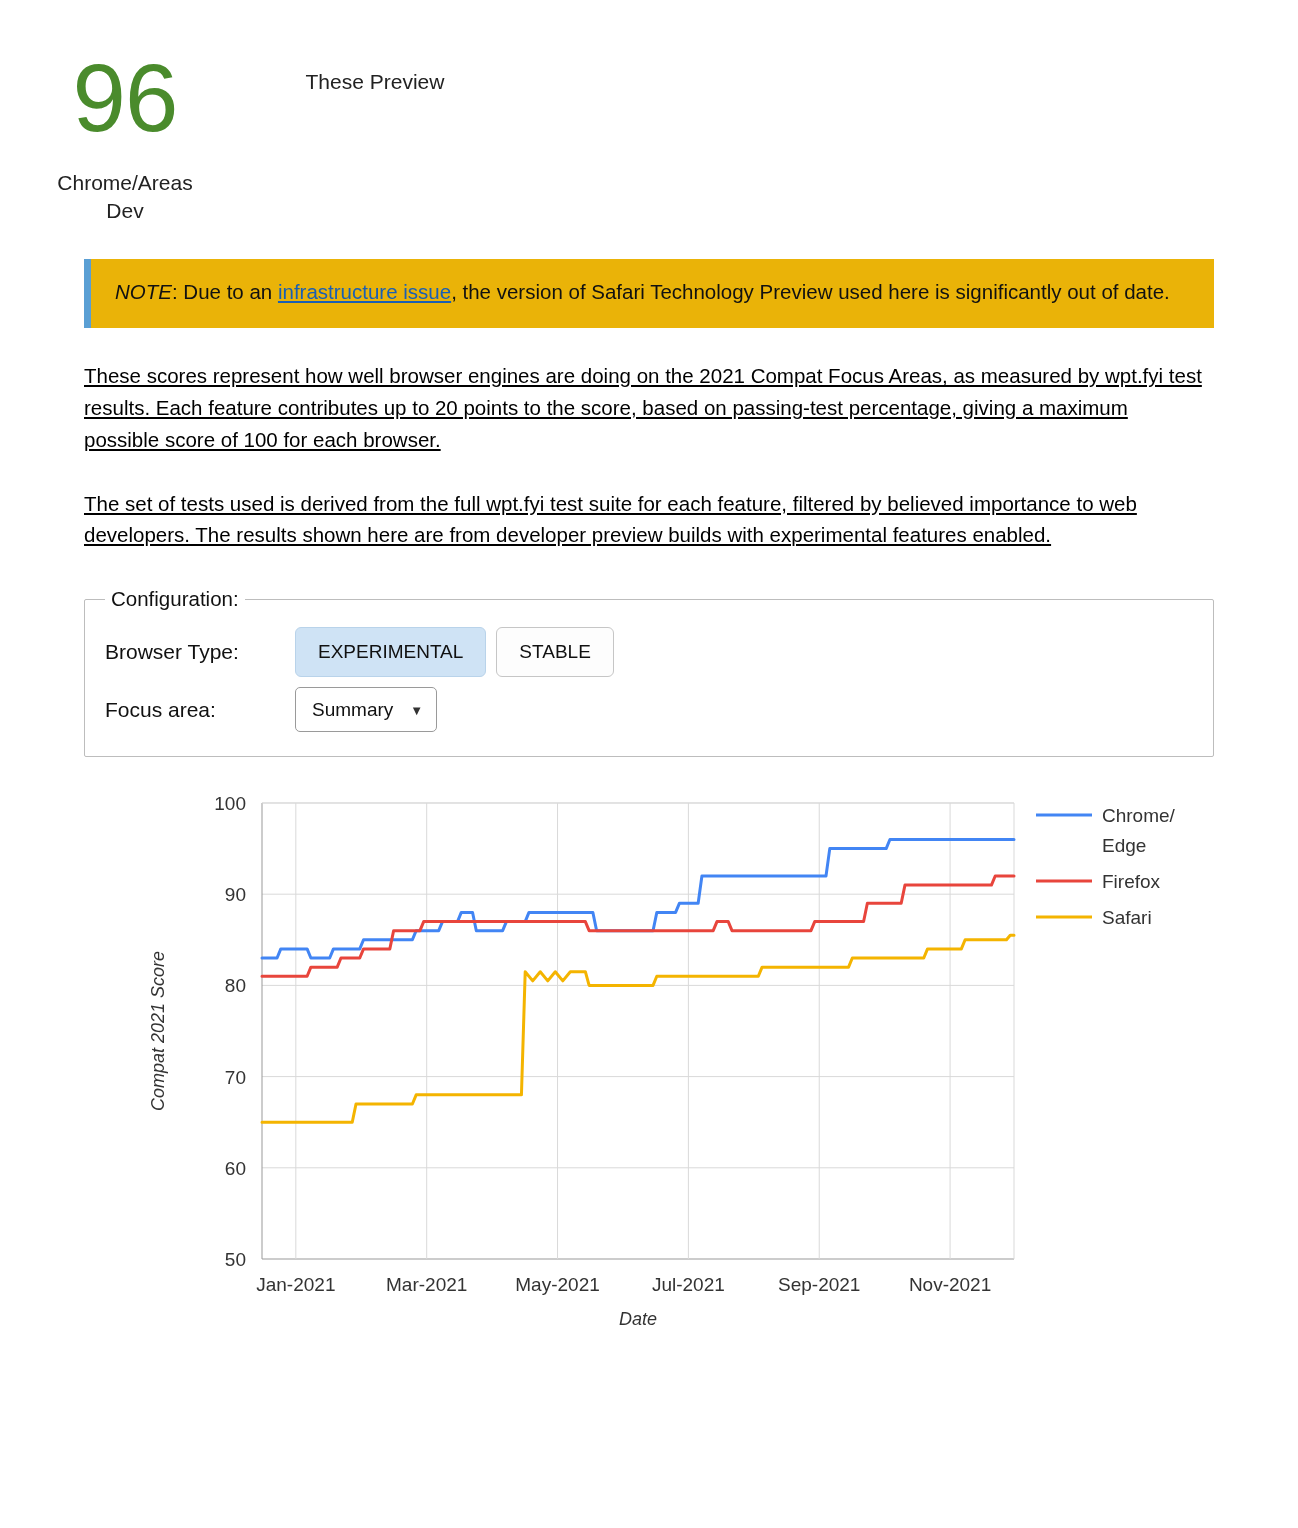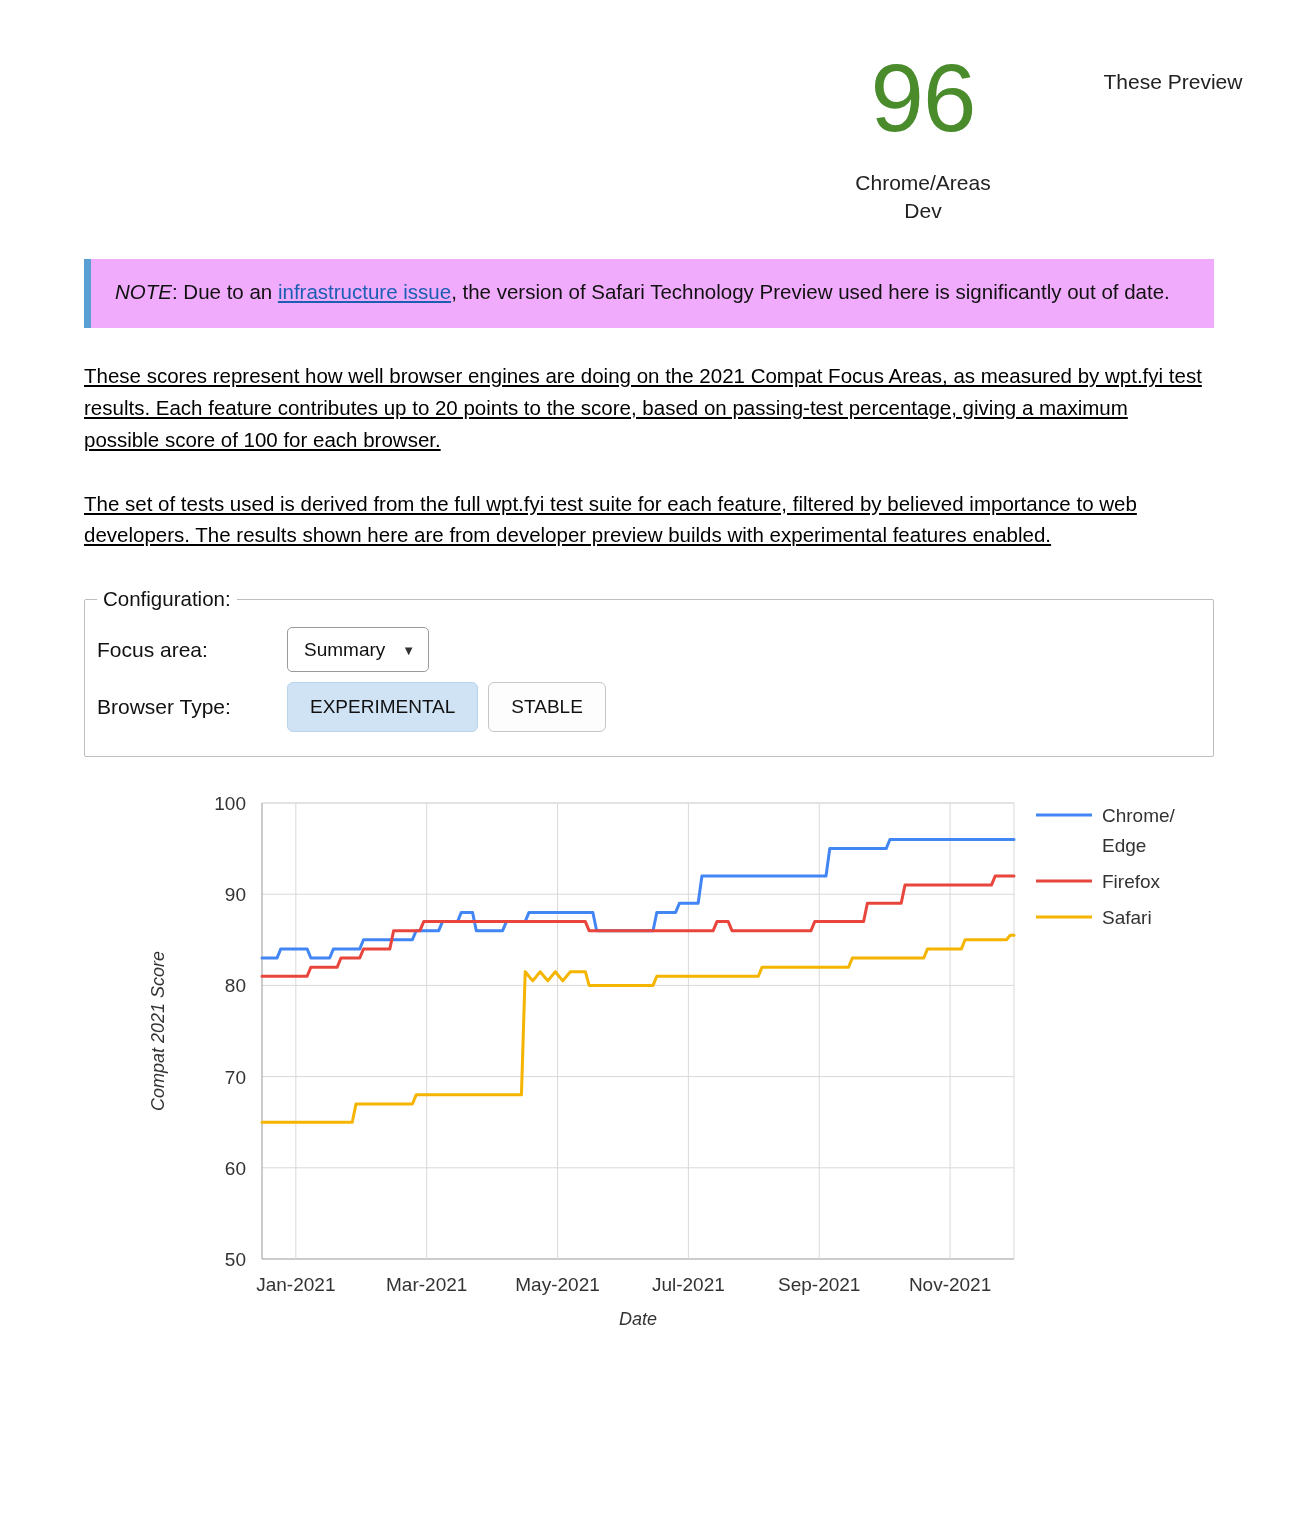"96" .scores { justify-content: flex-end -> flex-start }
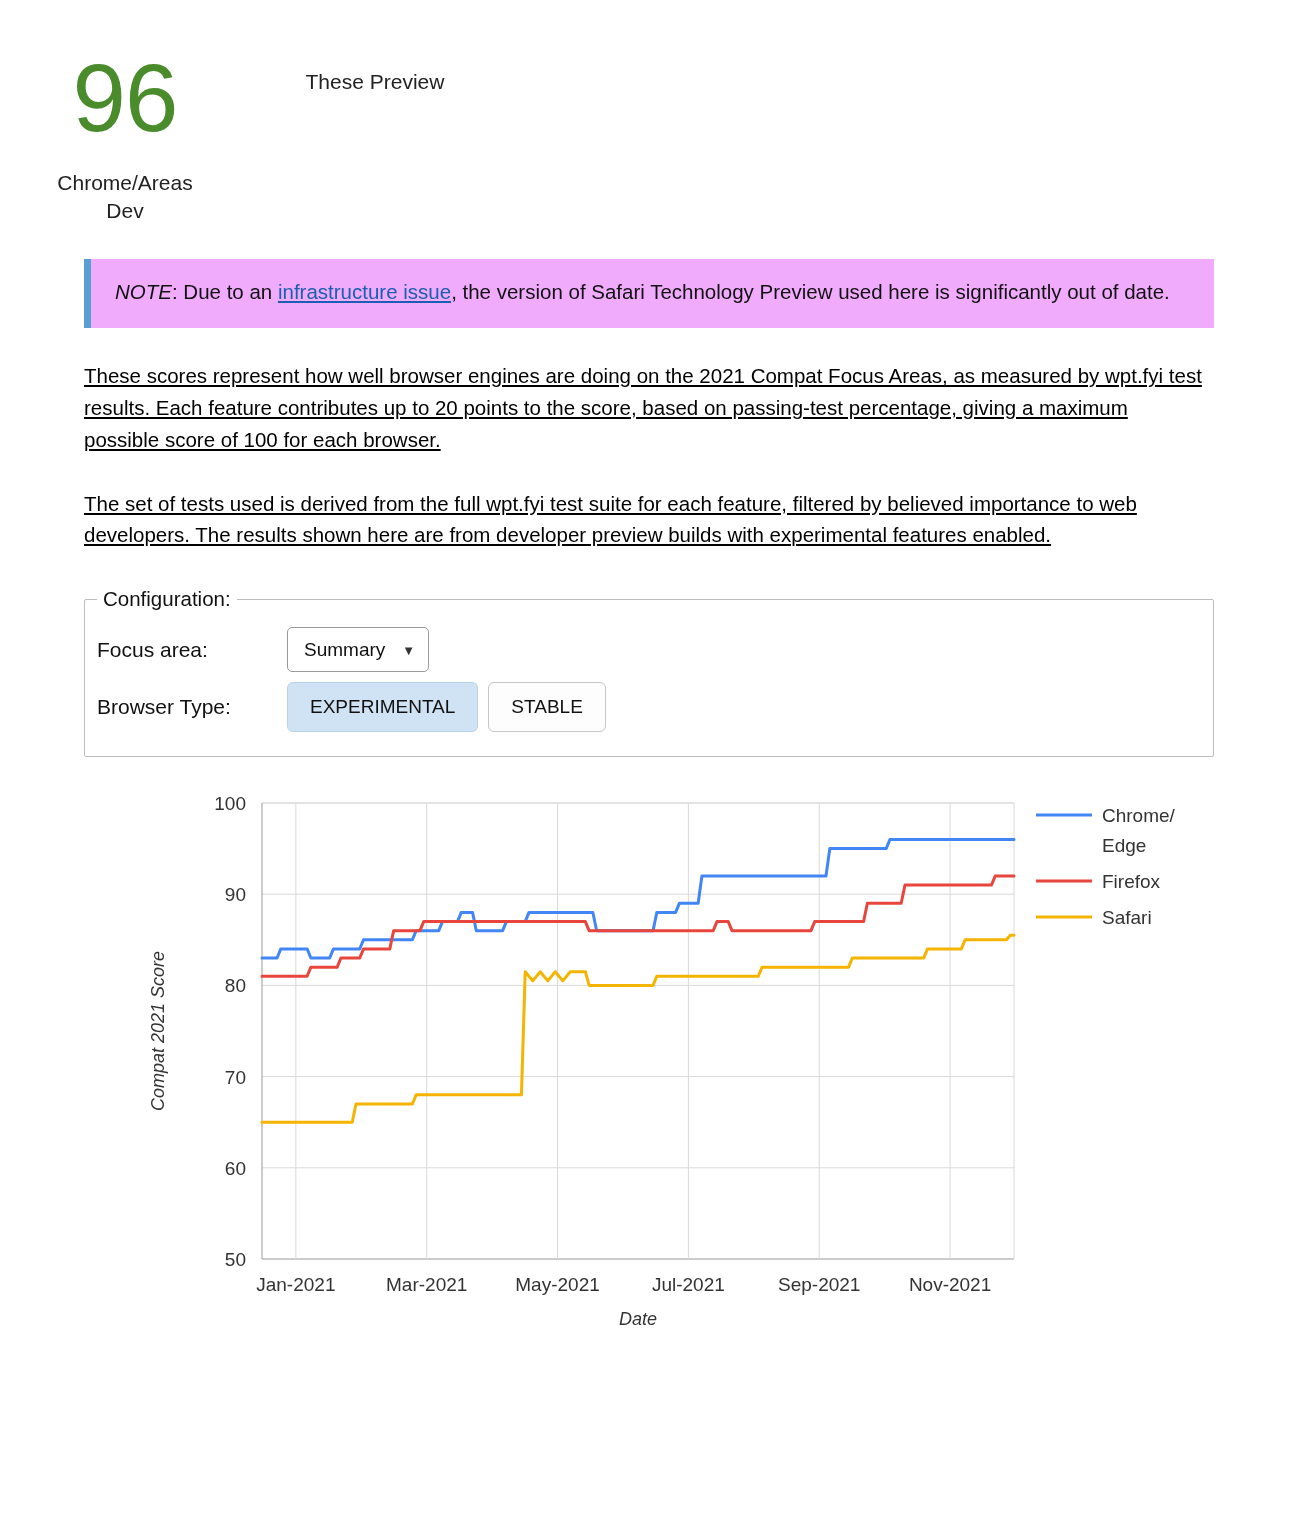"NOTE: Due to an infrastructure" .note { background: #f0abfc -> #eab308 }
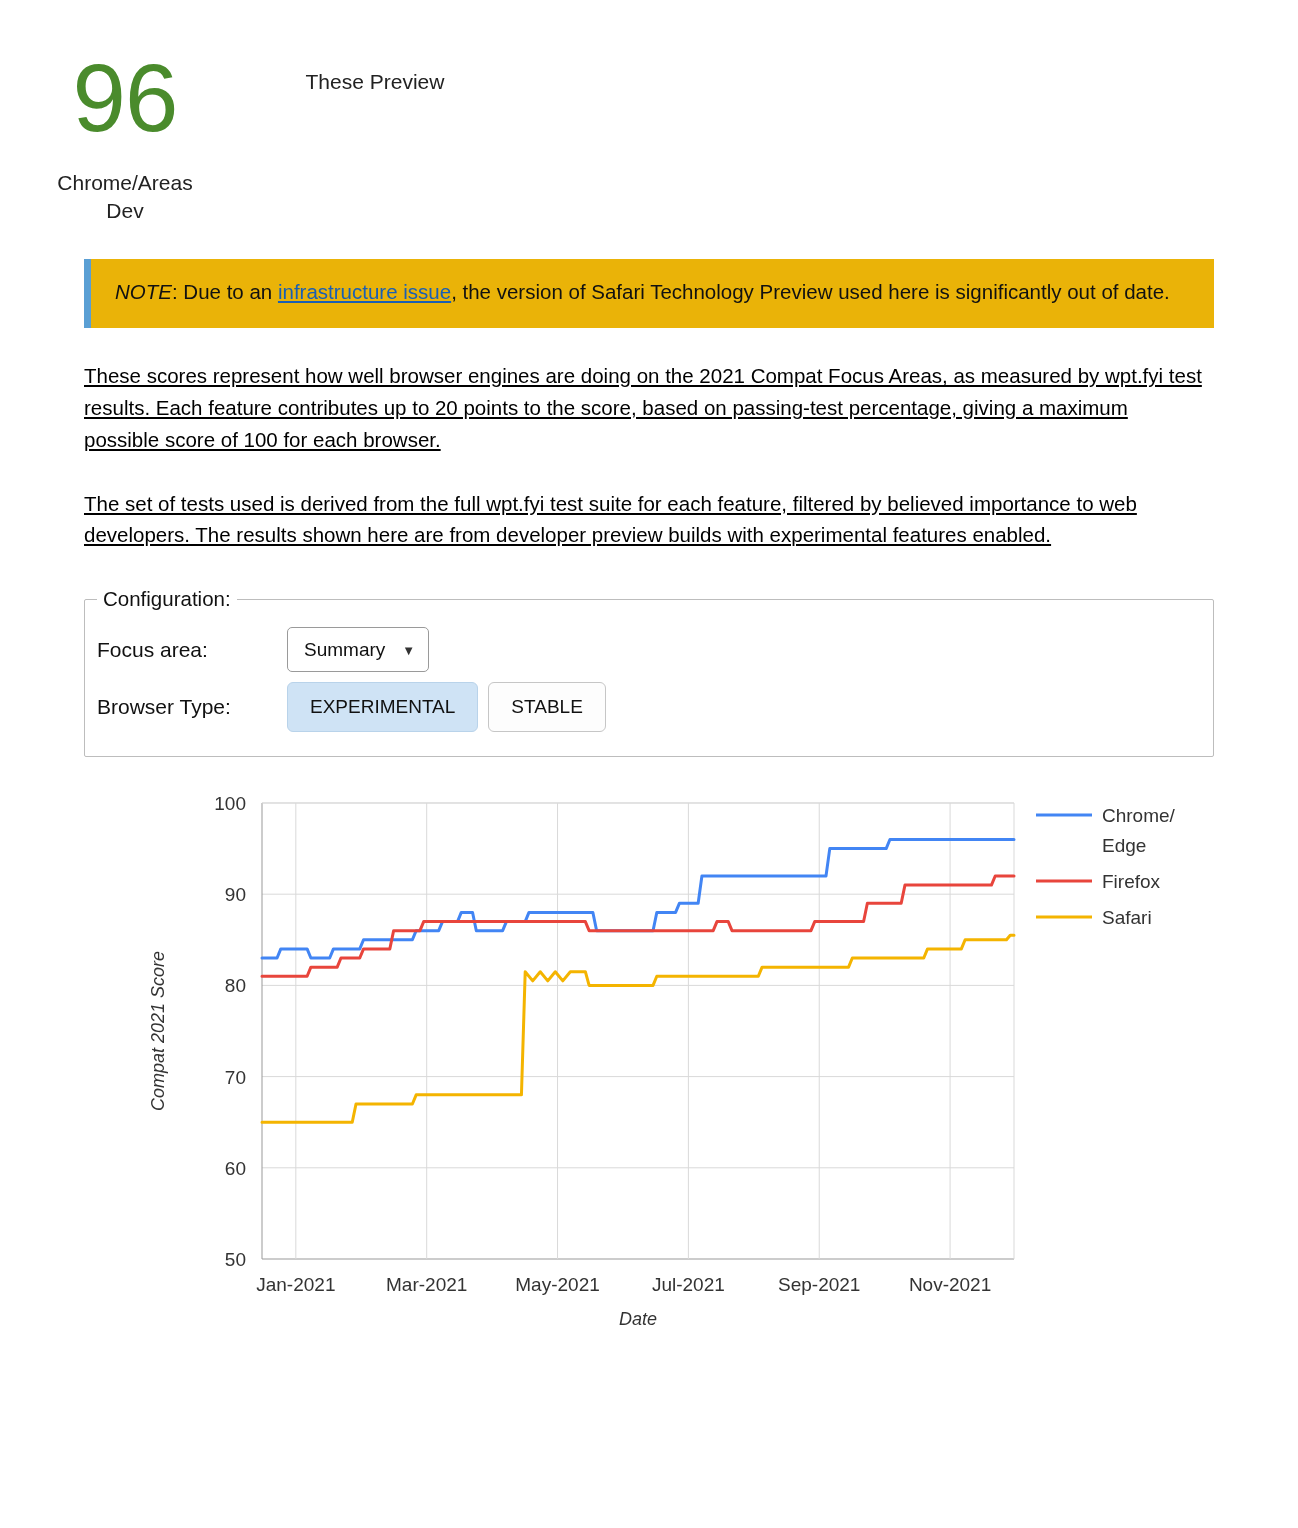"Configuration:" .config { padding: 6px 20px 24px 12px -> 6px 20px 24px 20px }
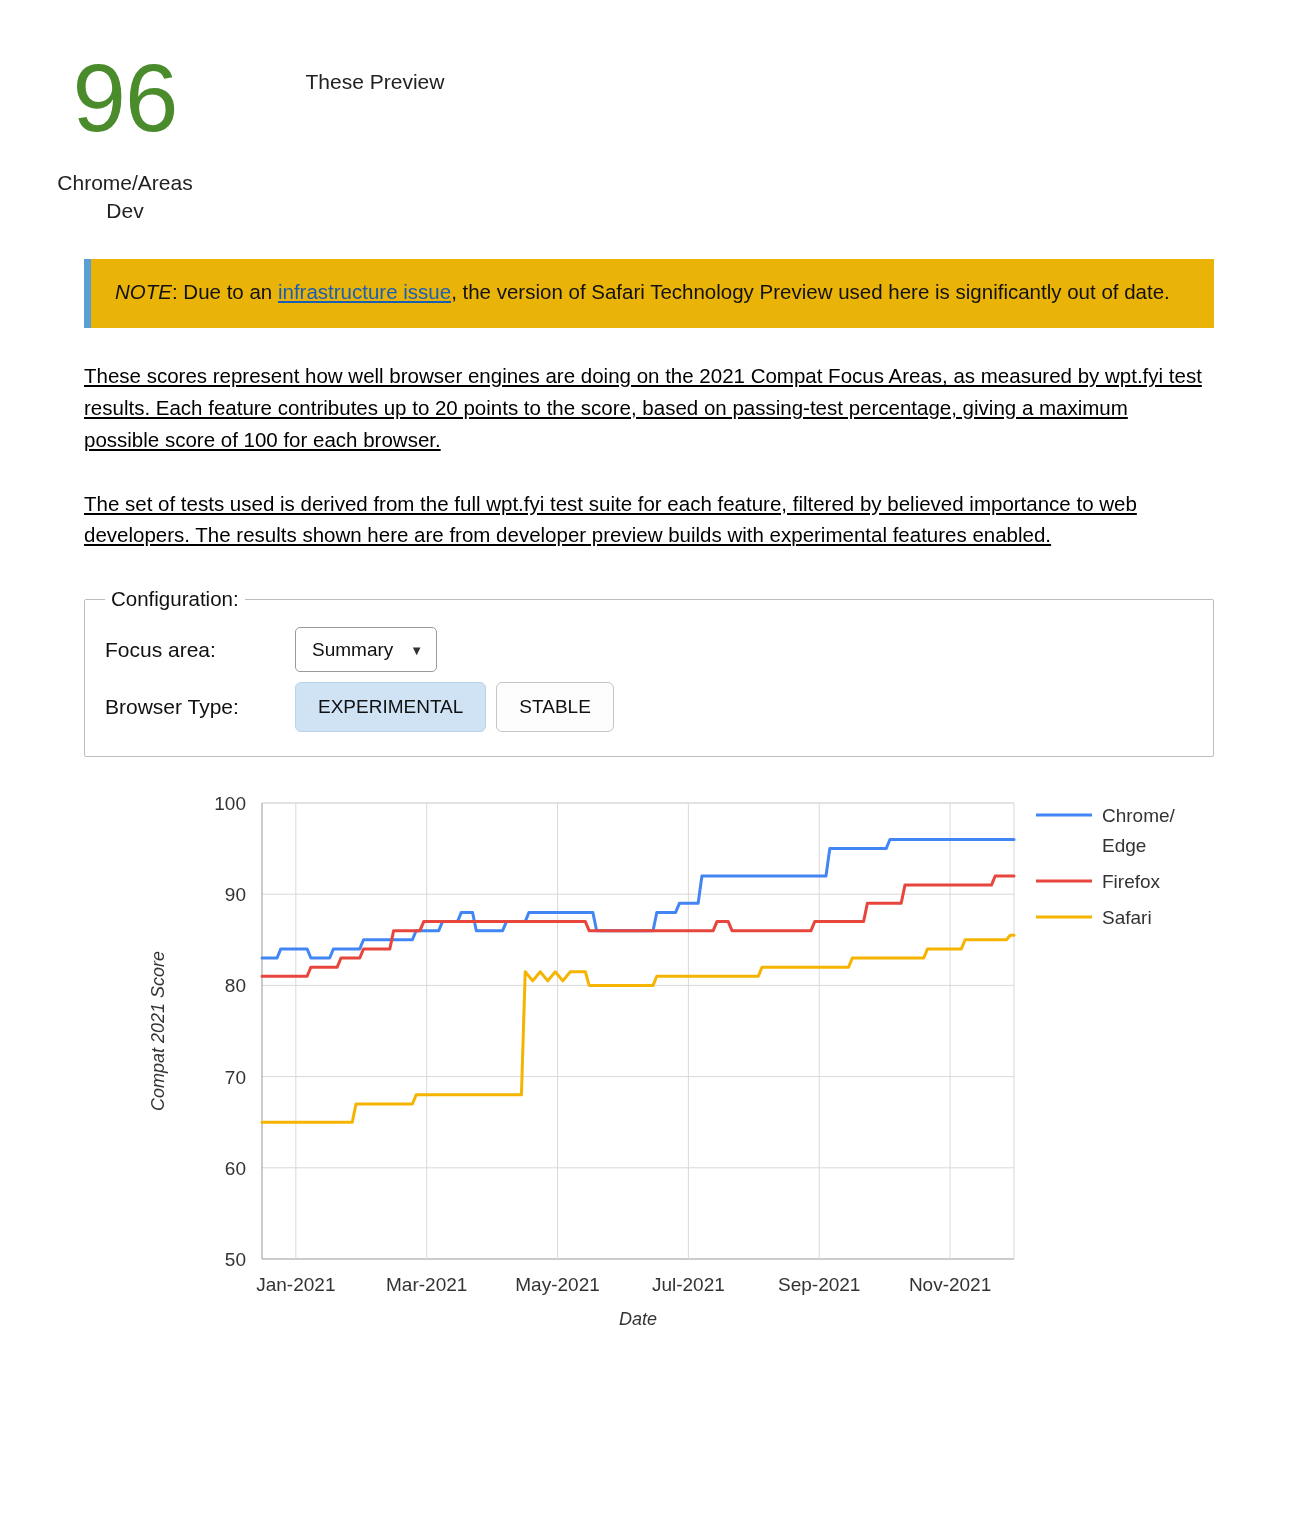"Focus area:" div.config-row { order: before "Browser Type:" -> after "Browser Type:" }
